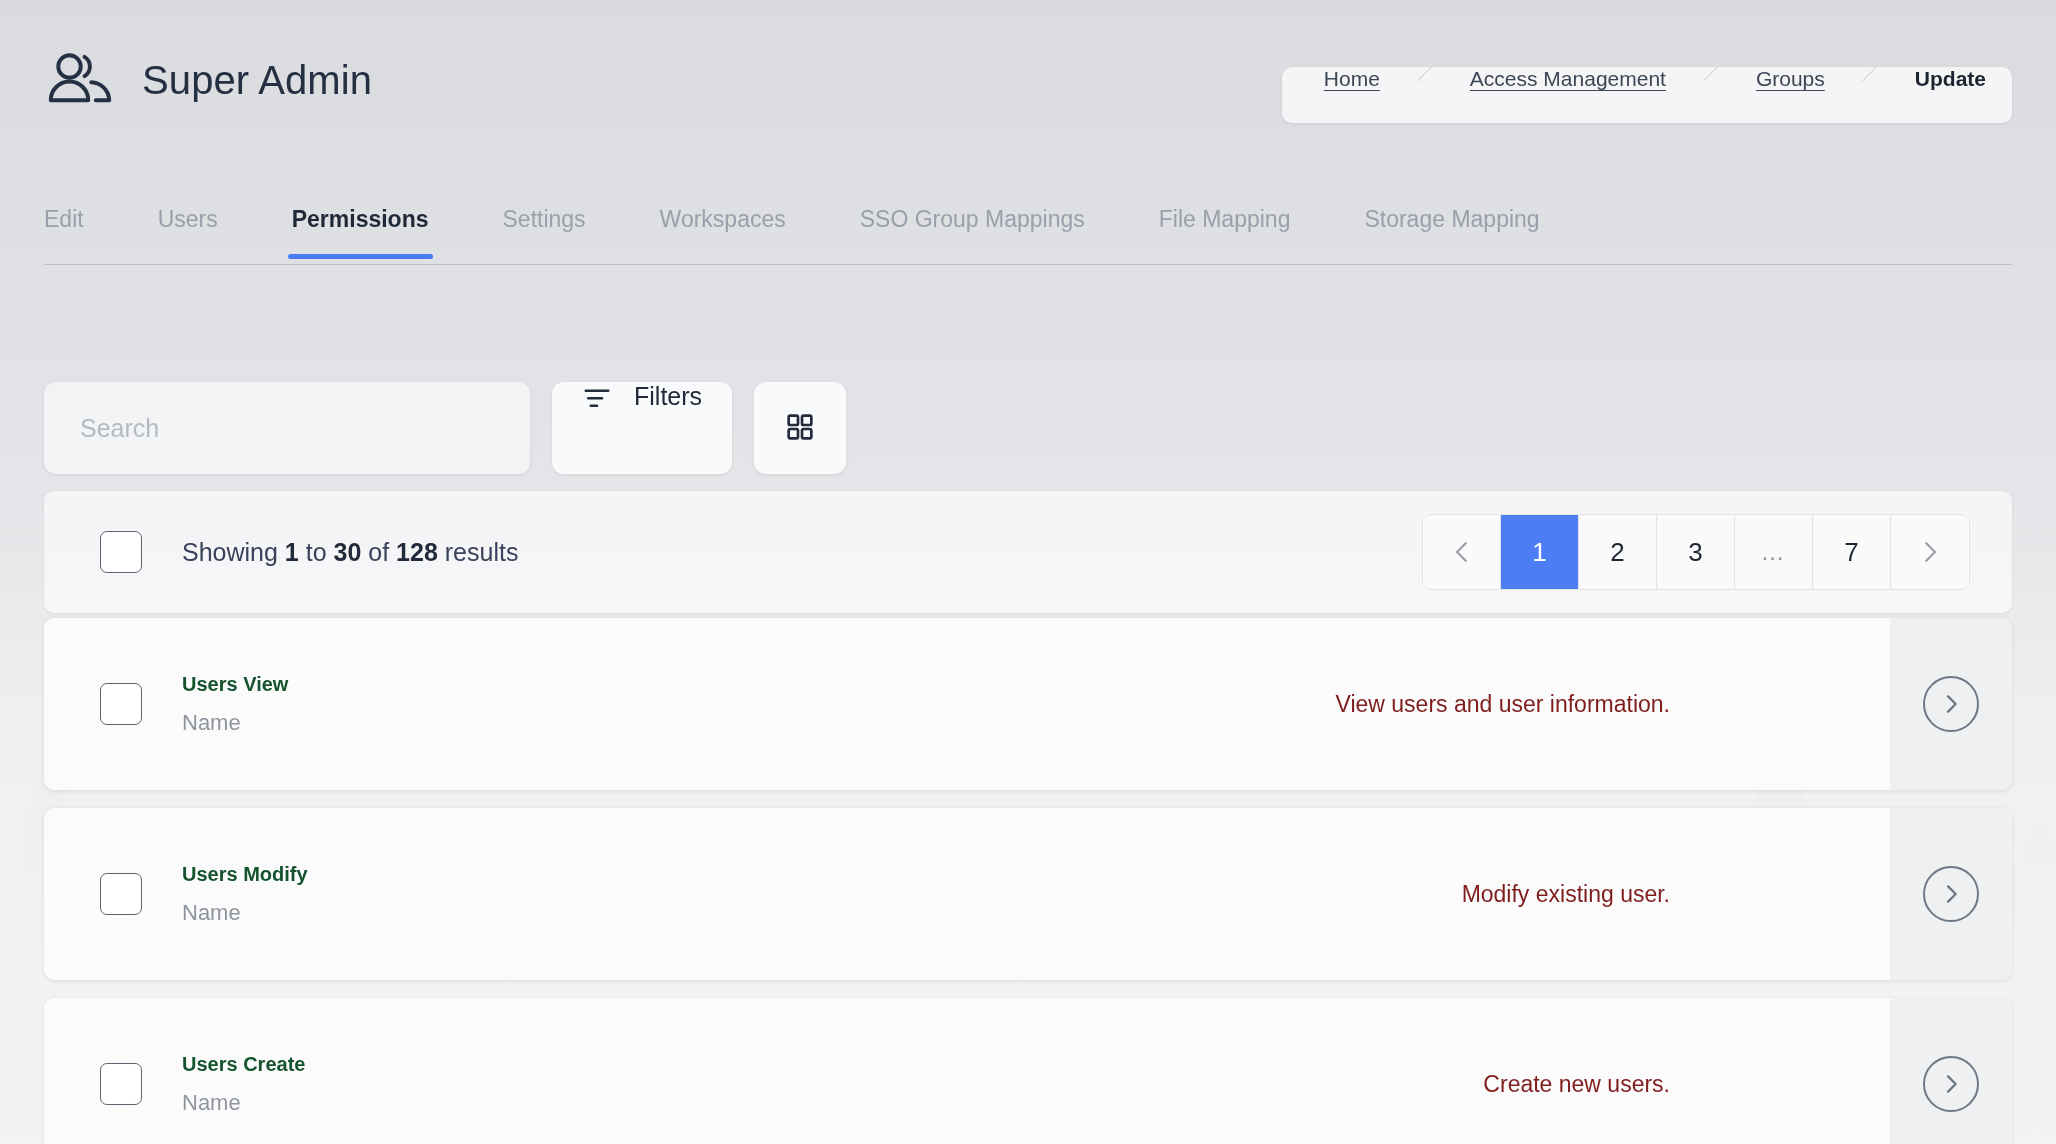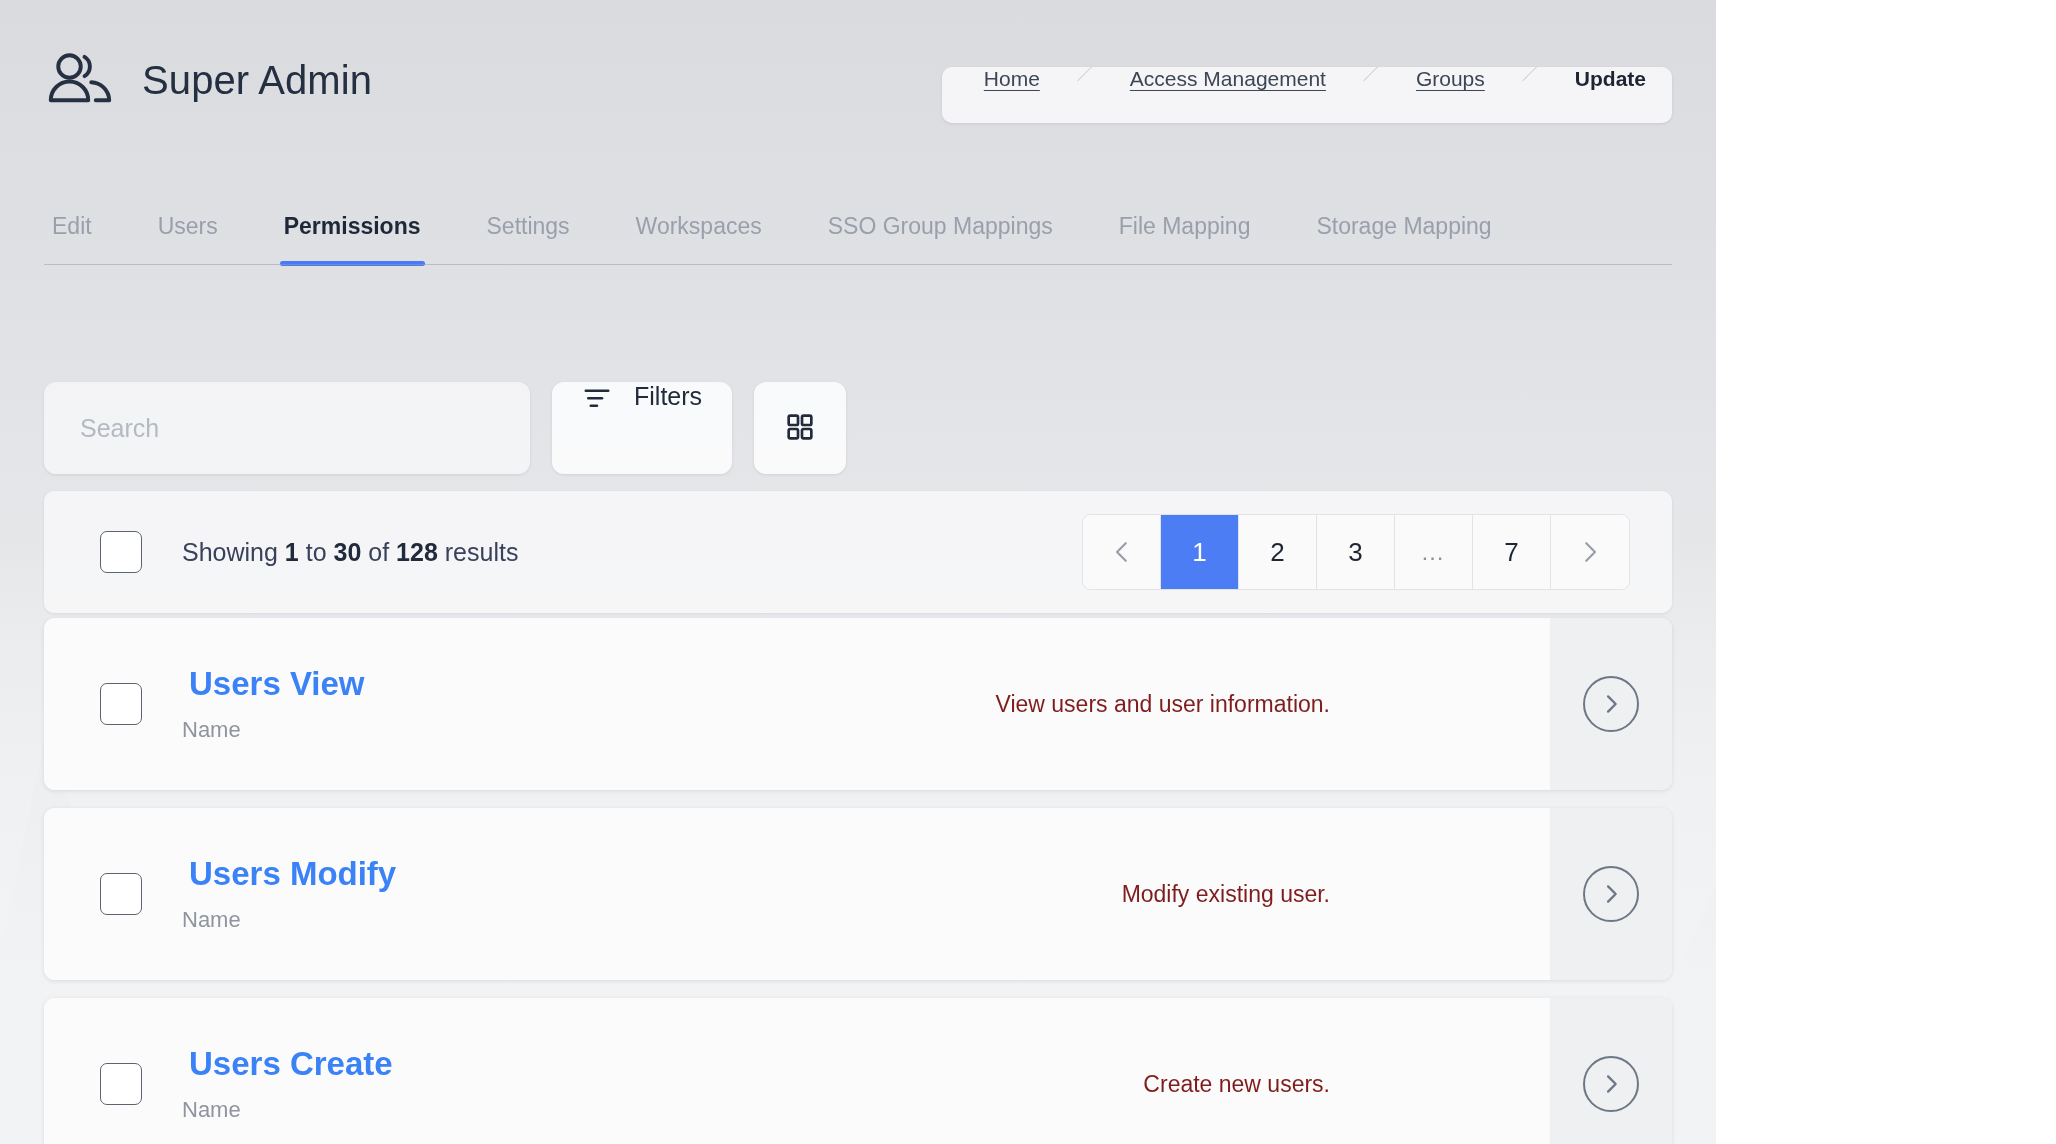"Super Admin" #app { width: 1716px -> 2056px }
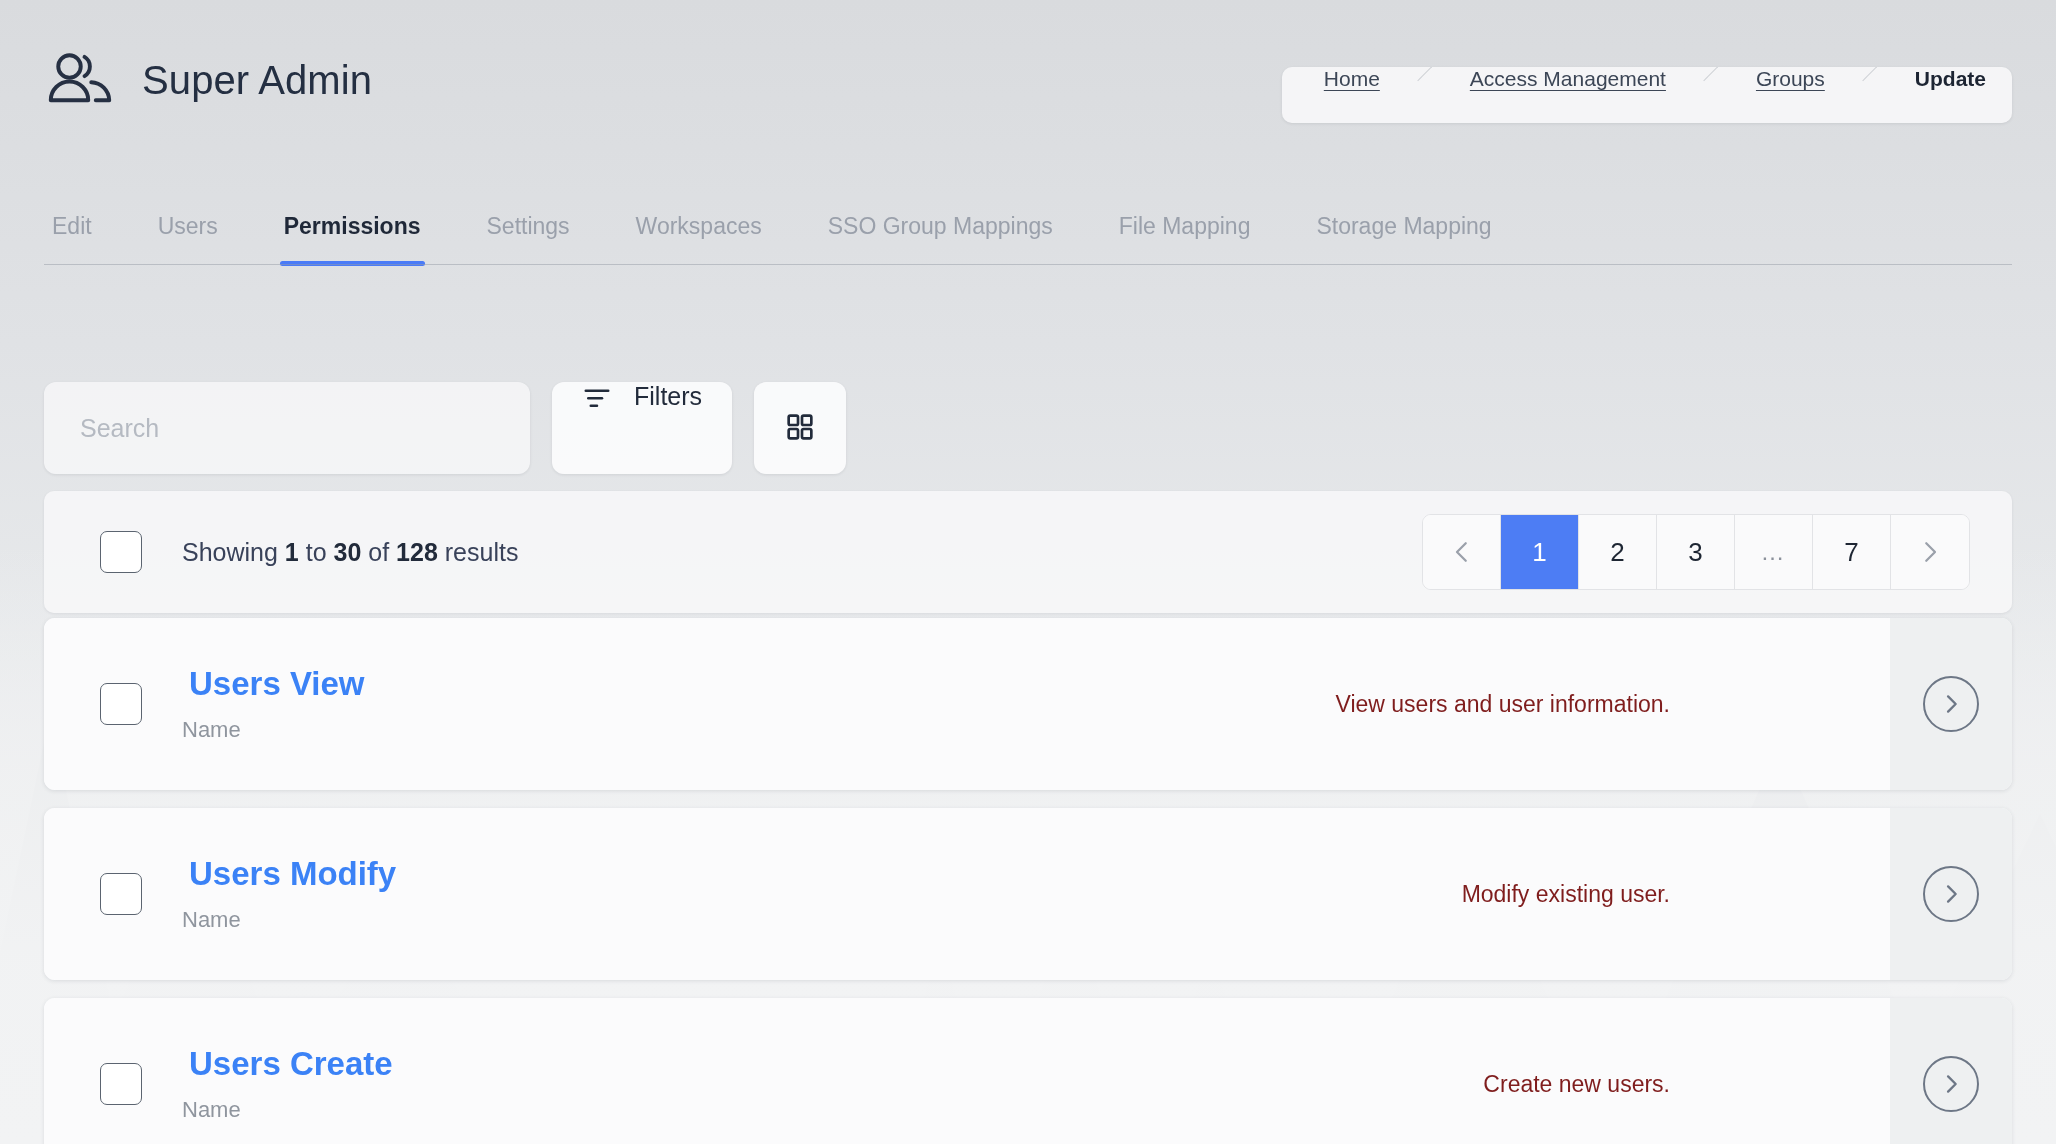"Edit" .tabs { align-items: flex-end -> center; gap: 0 -> 8px; margin-left: 8px -> none }
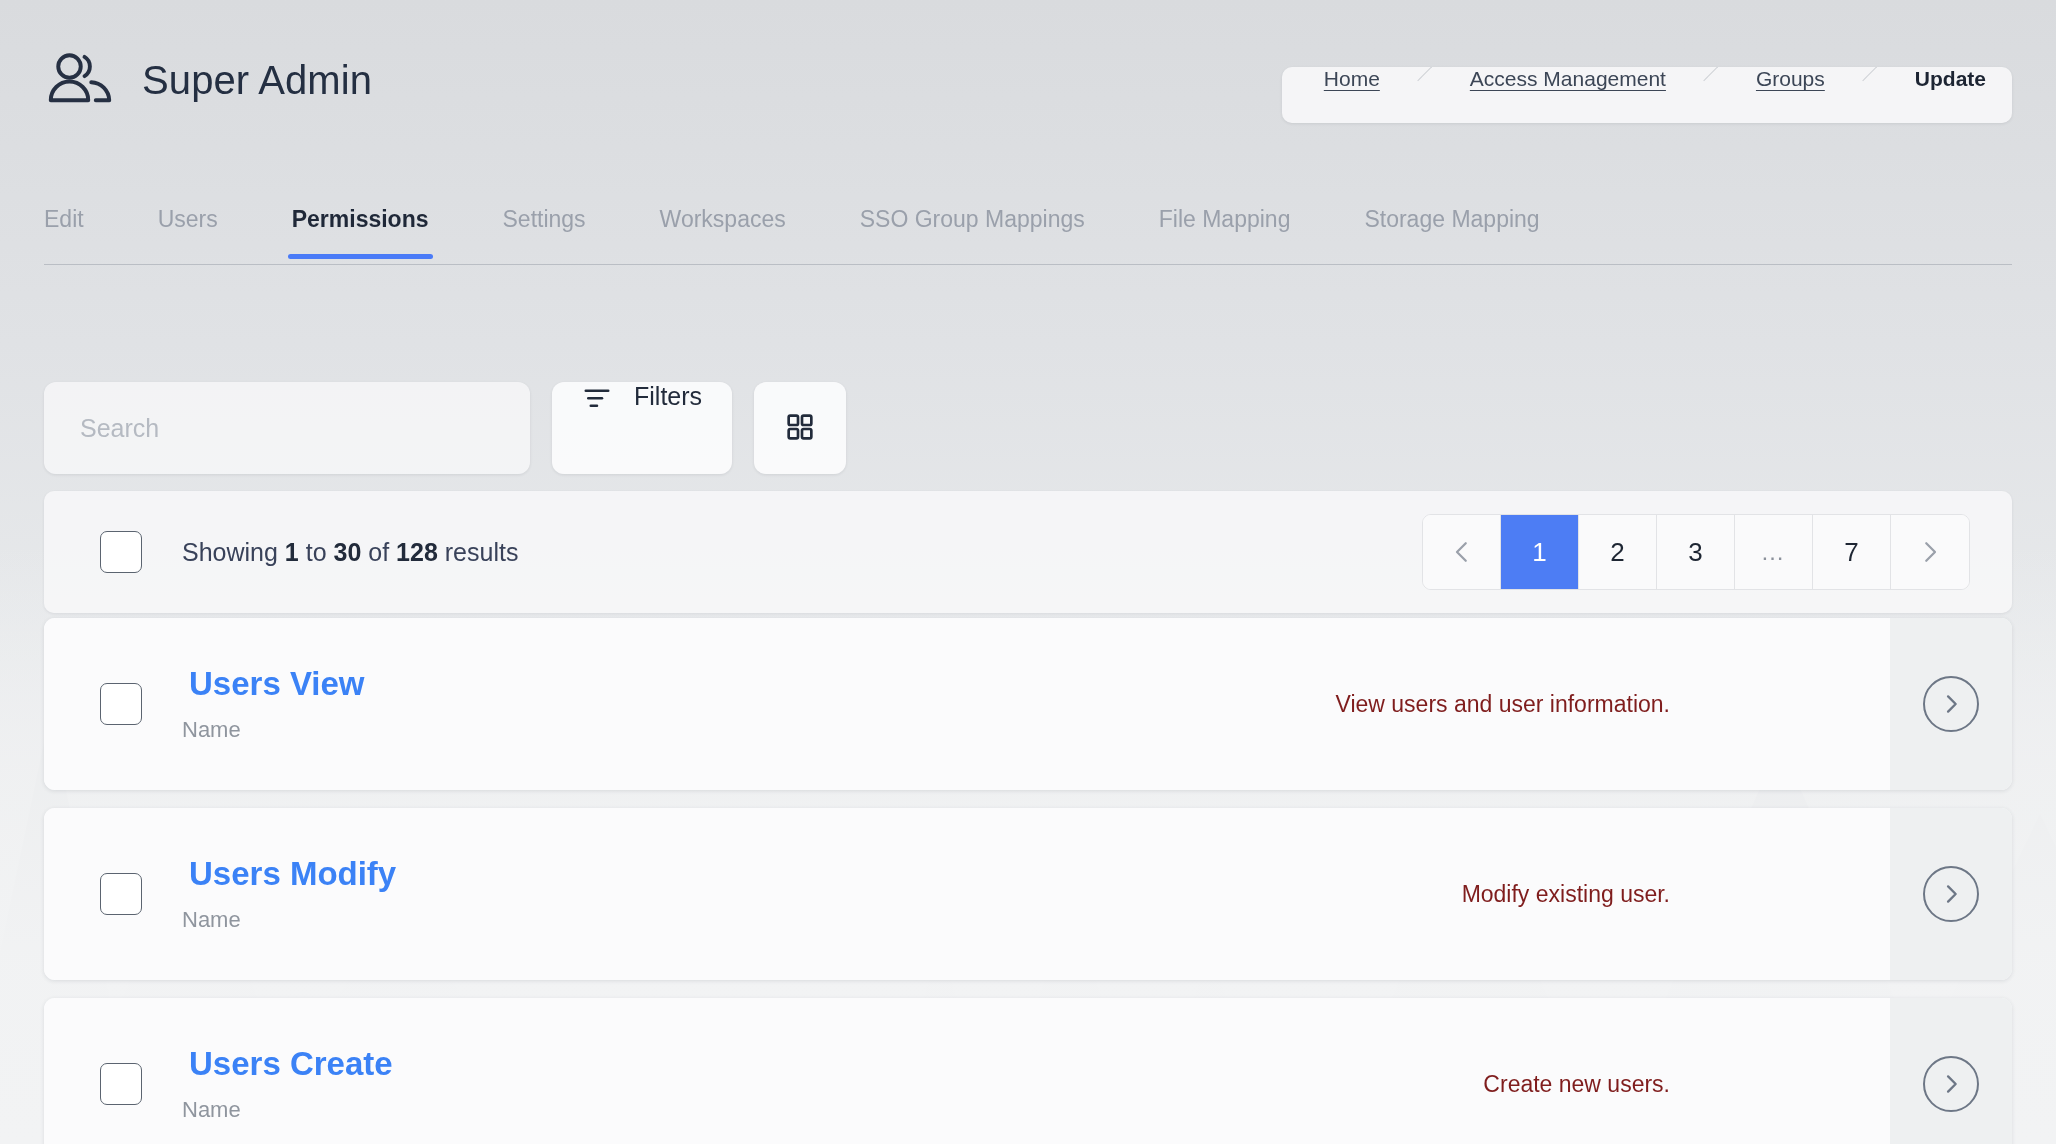"Users View" .row-title { color: #3b82f6 -> #14532d; font-size: 33px -> 20px; margin-left: 7px -> none }
